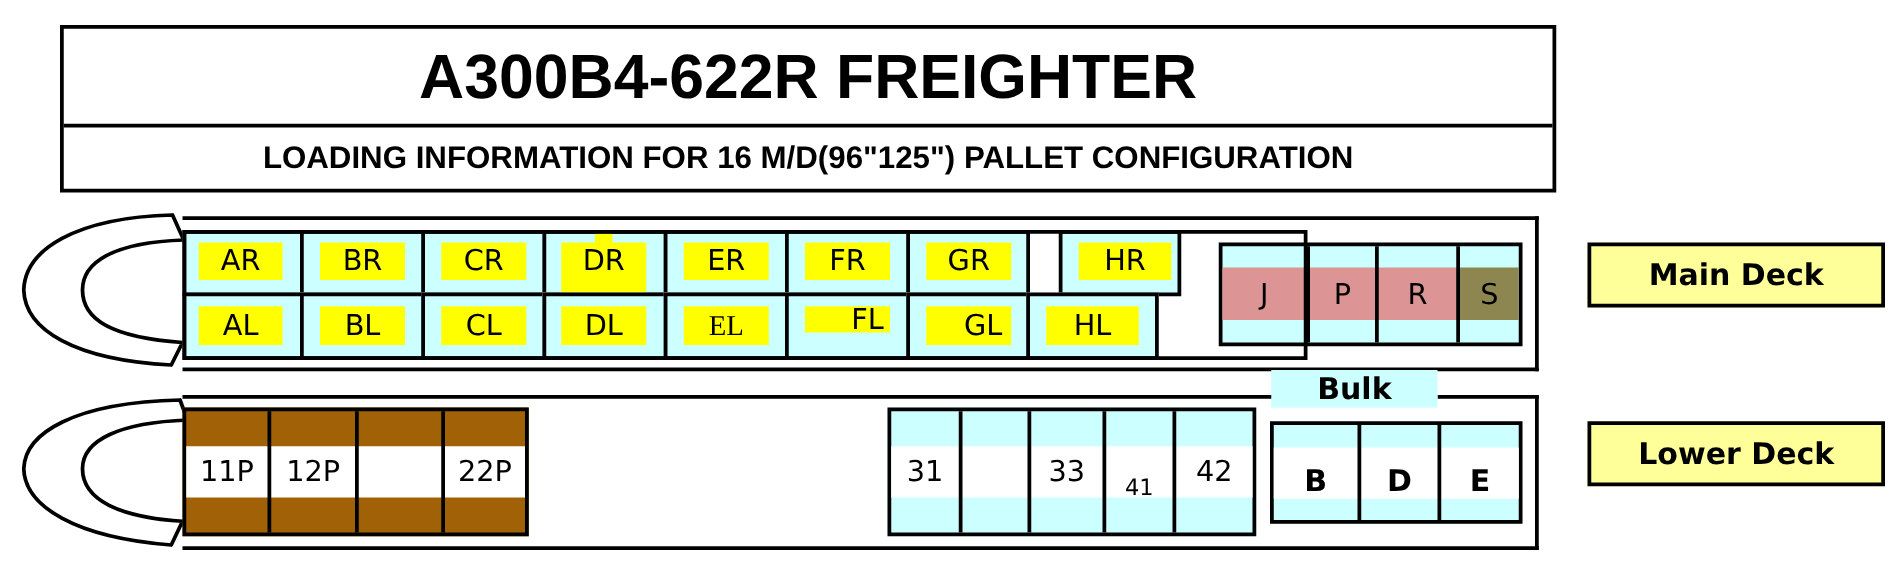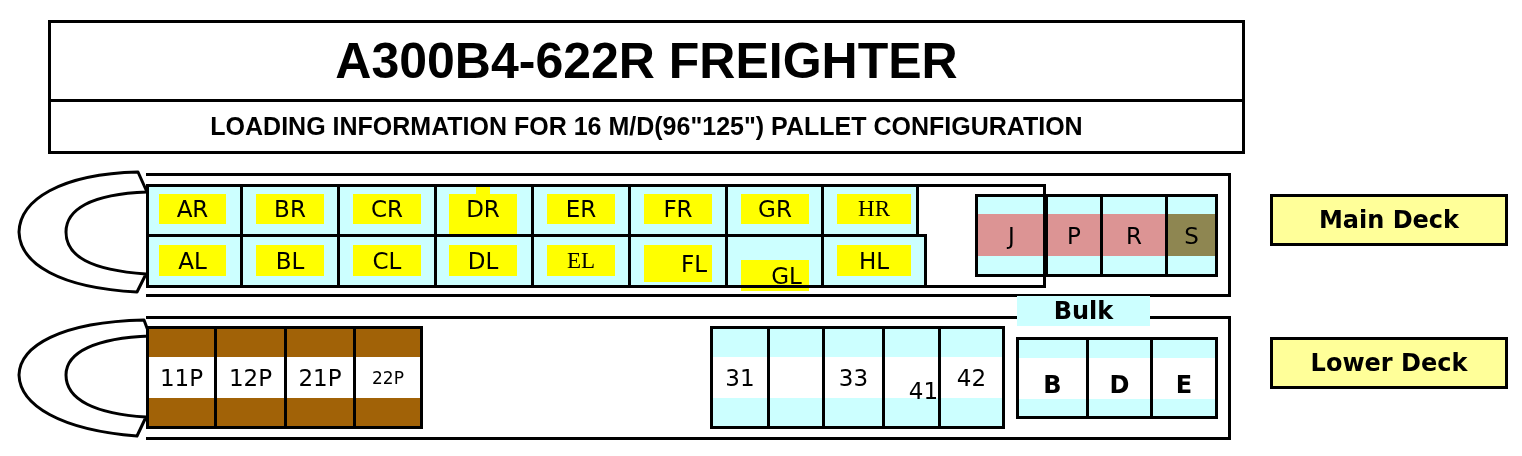"HR" div.abs { font-family: Liberation Serif, serif -> none; left: 821px -> 847px }
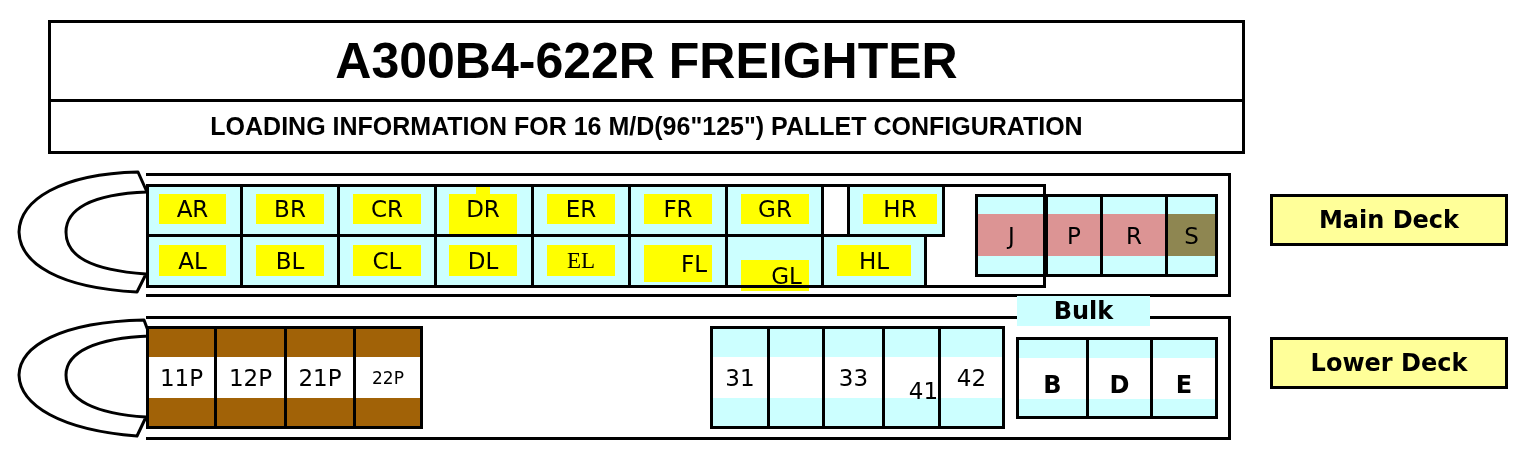"FL" div.abs { height: 37px -> 21px }
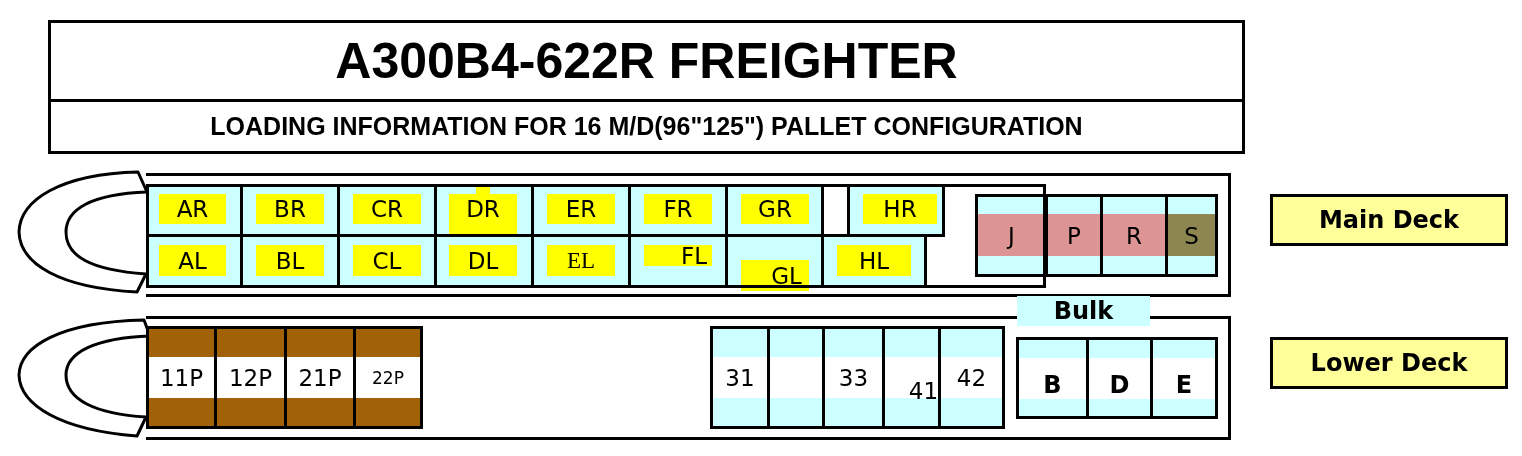"GL" div.abs { top: 23px -> 8px }
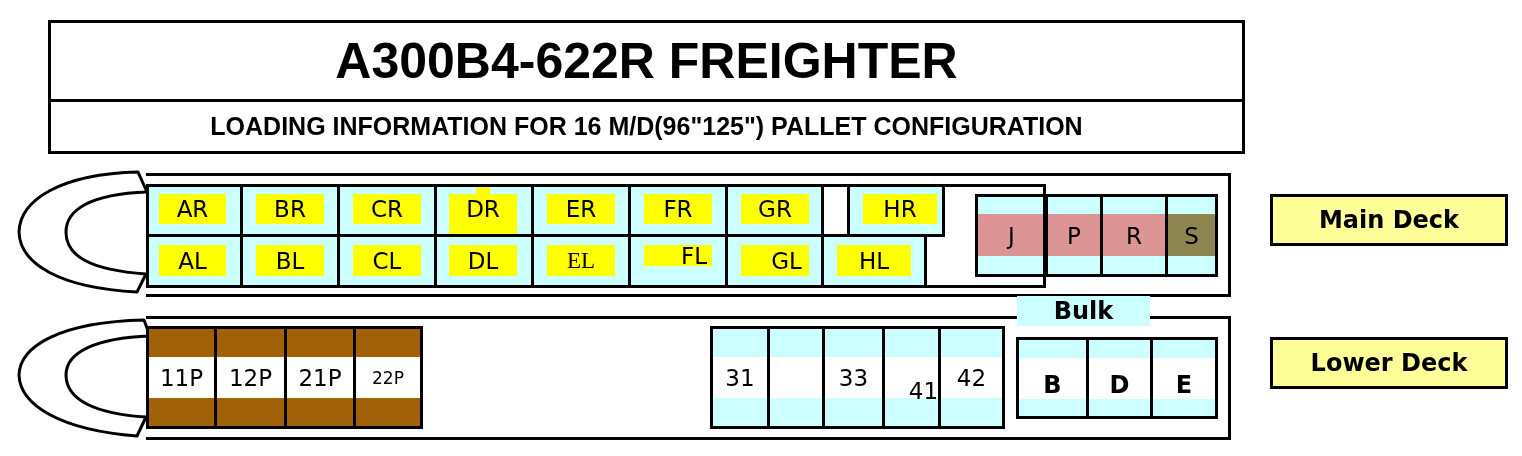"21P" div.abs { html: <div>21P</div> -> none }
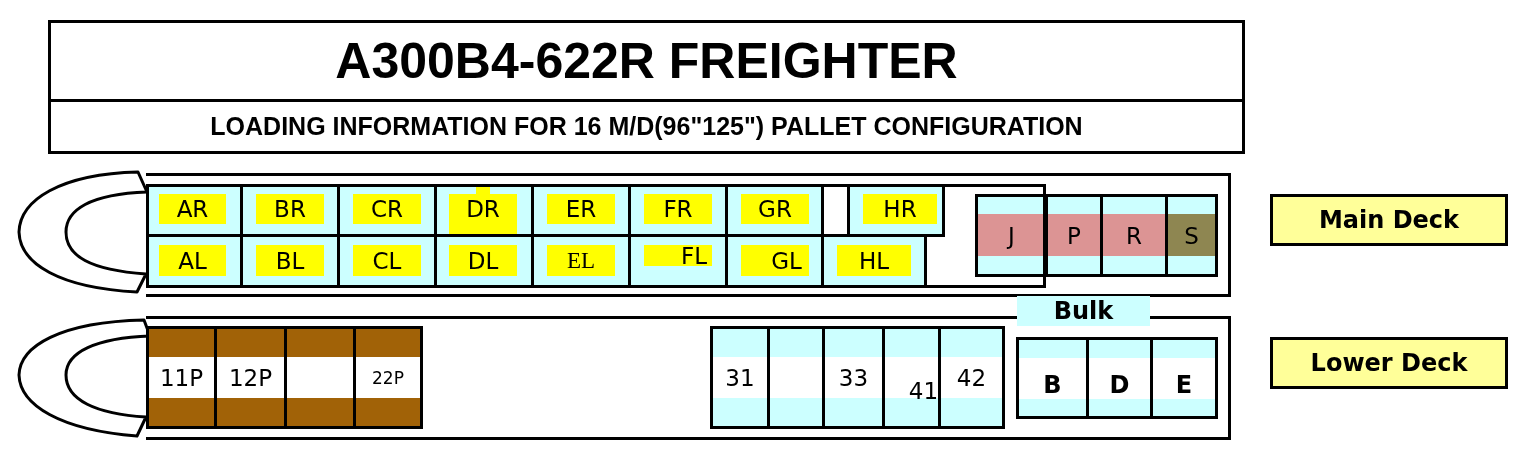"22P" div.abs { font-size: 17px -> 23px }
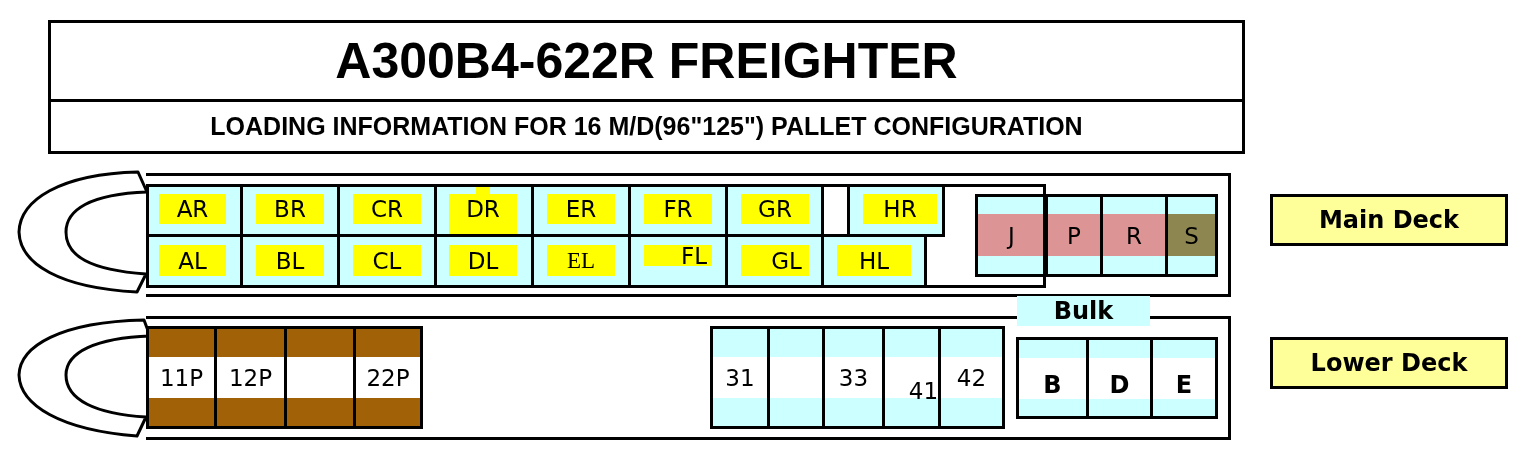"41" div.abs { font-size: 23px -> 18px; margin-left: 12px -> none }
